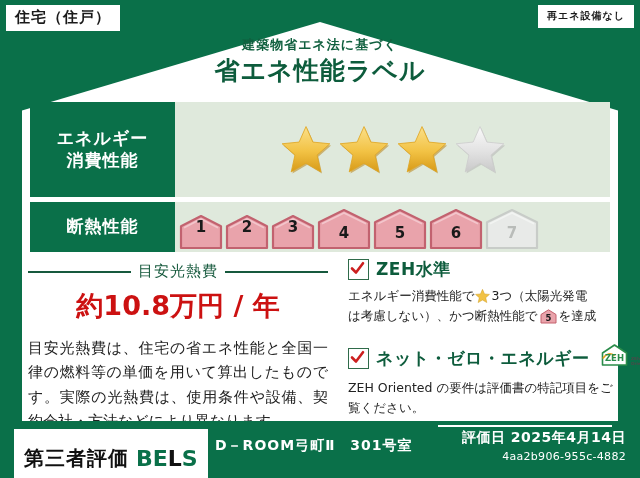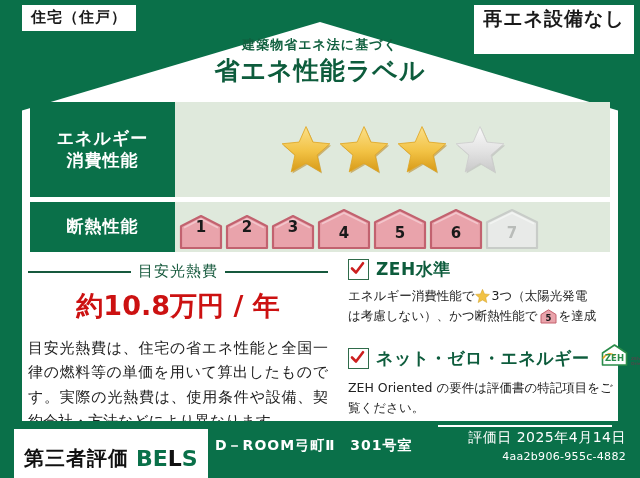"住宅（住戸）" .tag-left { left: 22px -> 6px }
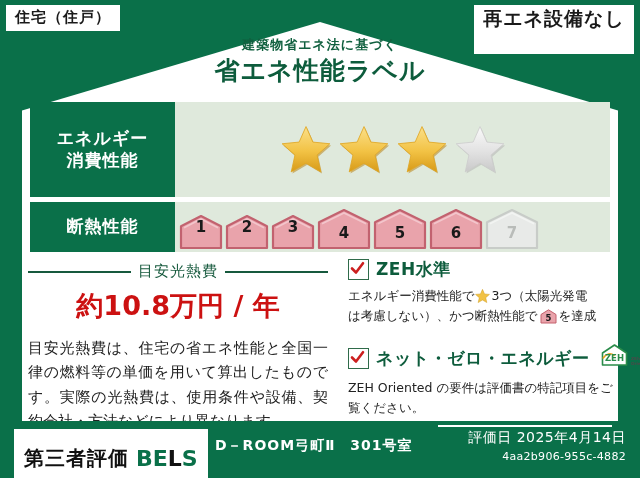"再エネ設備なし" .tag-right { font-family: Liberation Mono, monospace -> none; font-size: 19px -> 10px; padding: 6px 9px 24px -> 6px 9px 7px }
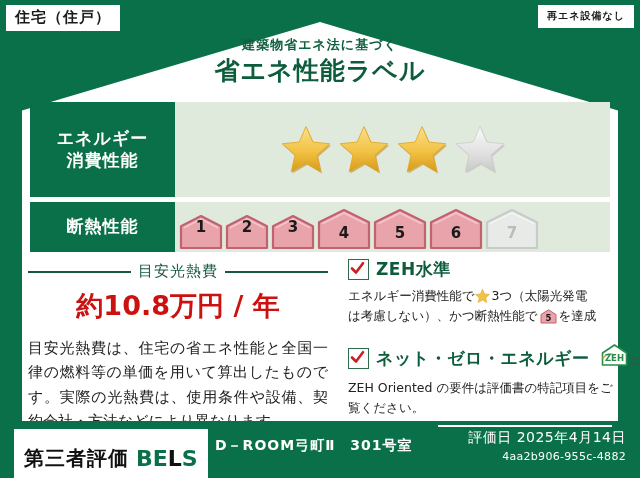"評価日 2025年4月14日" .eval-date { font-weight: normal -> bold }
